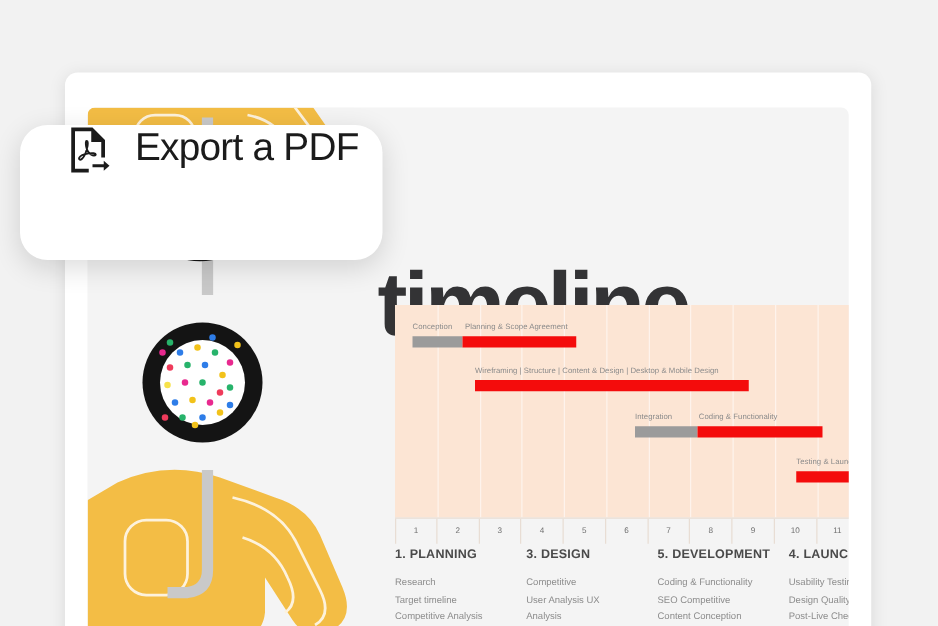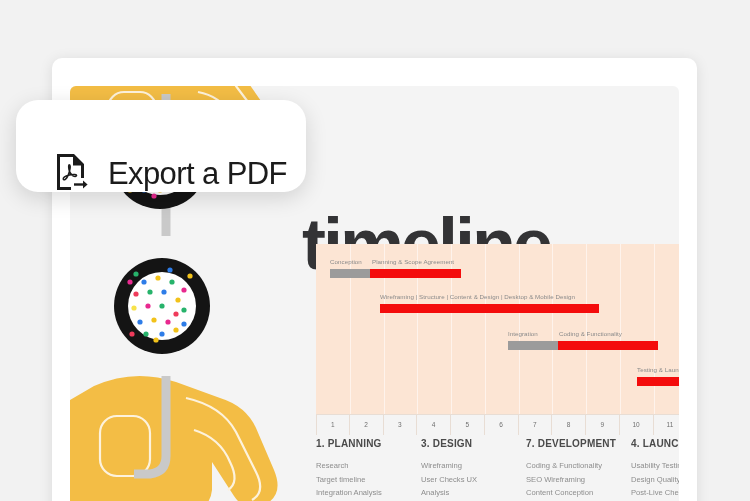"Export a PDF" #export-pill { align-items: flex-end -> flex-start; height: 92px -> 108px }
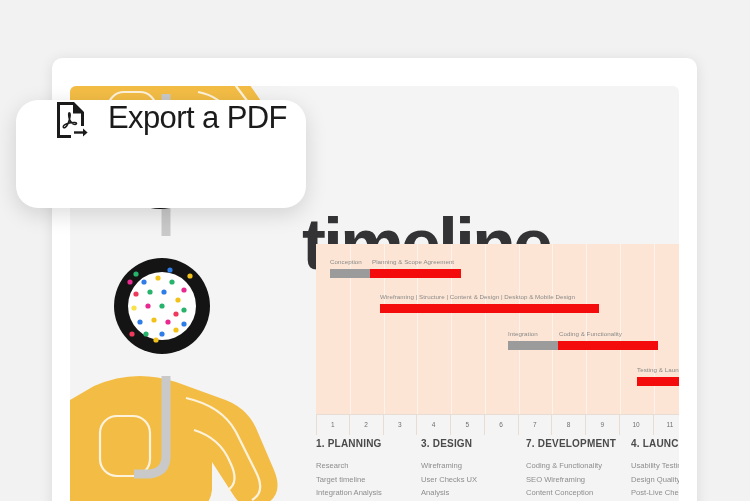"7. DEVELOPMENT" div.phase-title { text: 7 -> 5 }
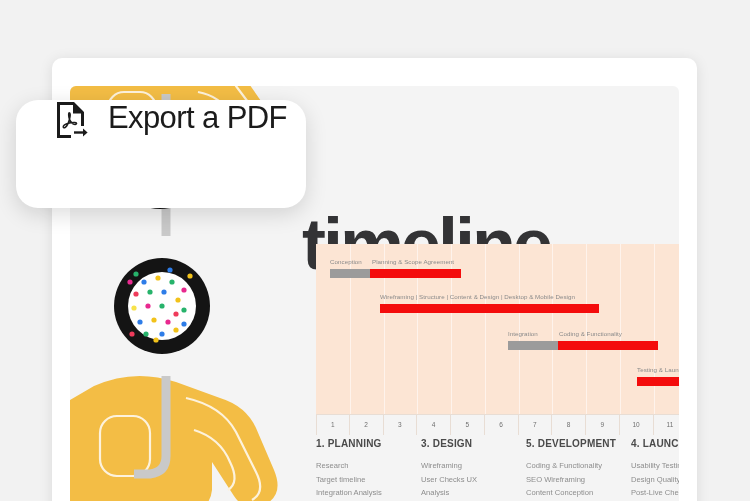"Wireframing" div.phase-item { text: Wireframing -> Competitive }
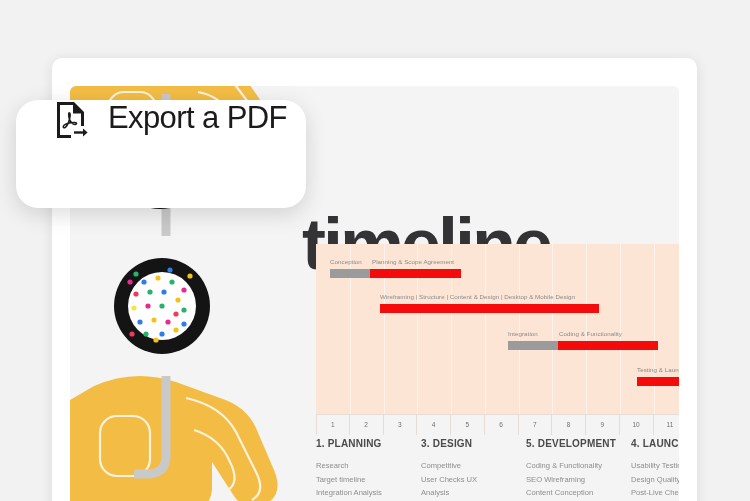"User Checks UX" div.phase-item { text: Checks -> Analysis }
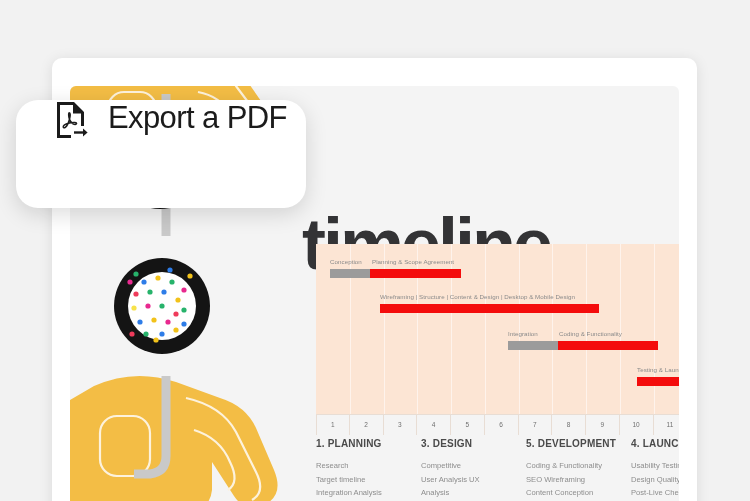"SEO Wireframing" div.phase-item { text: Wireframing -> Competitive }
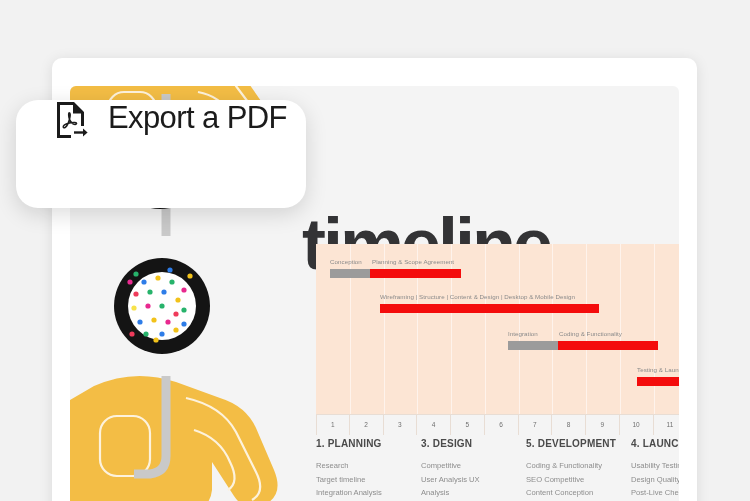"Integration Analysis" div.phase-item { text: Integration -> Competitive }
